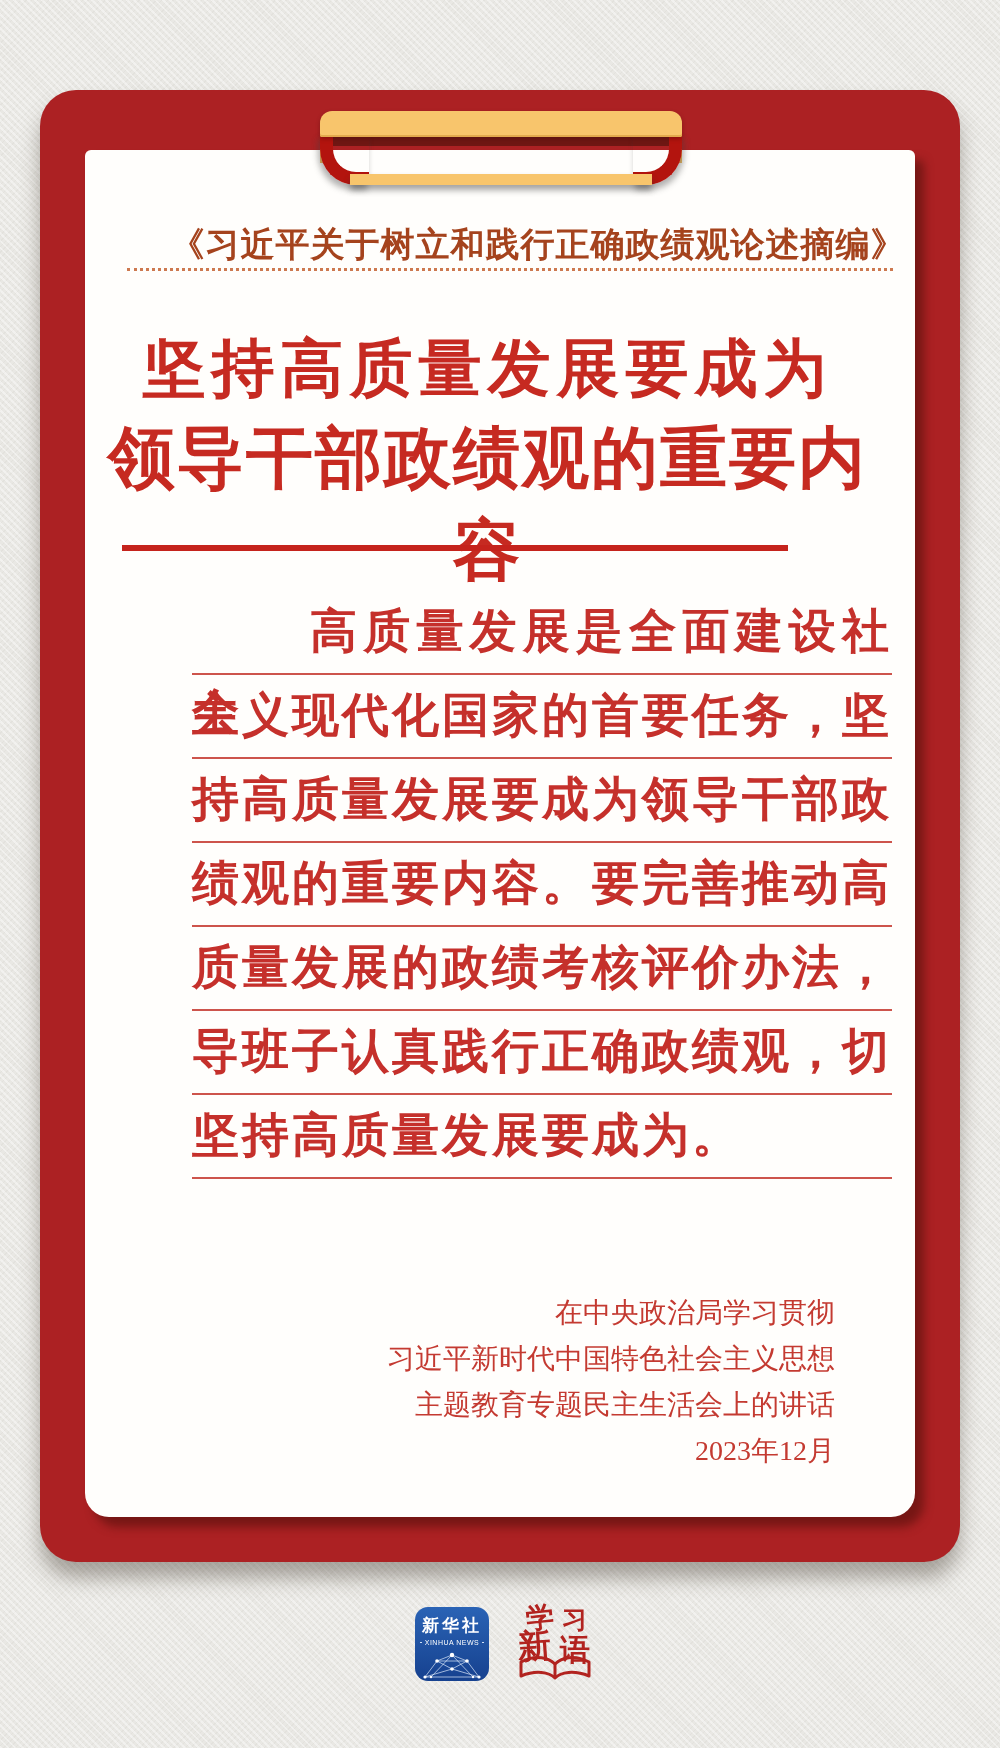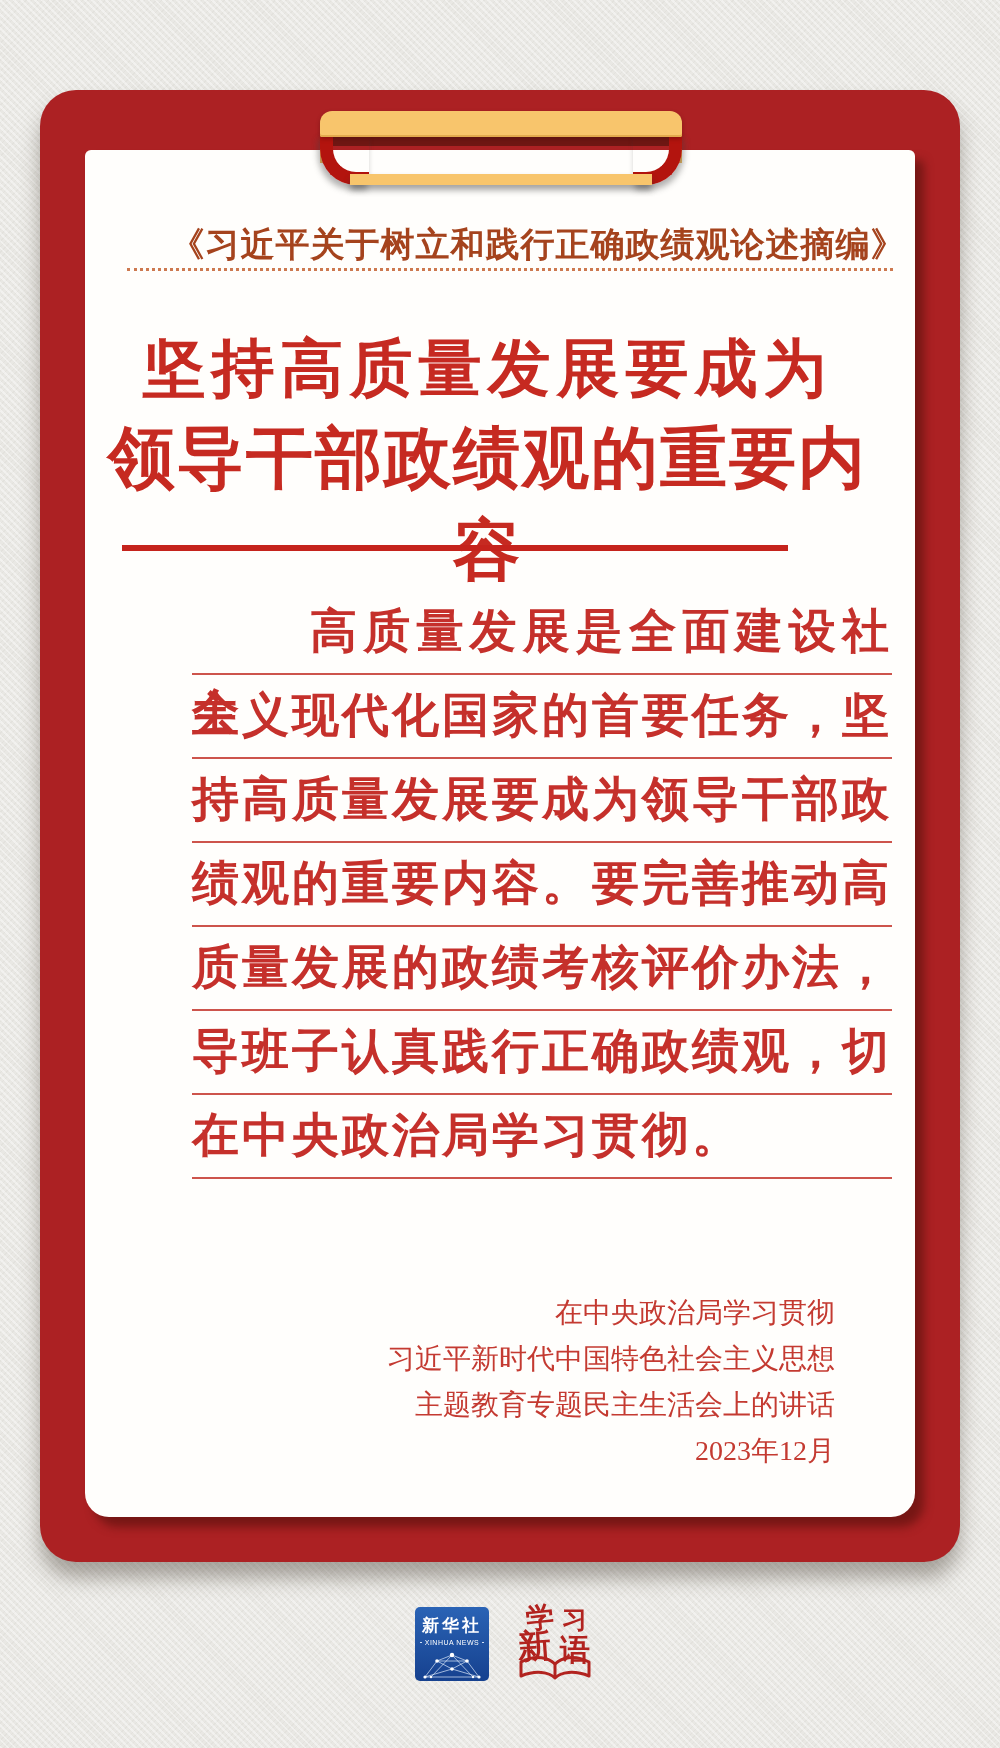"在中央政治局学习贯彻。" div.body-line { text: 在中央政治局学习贯彻 -> 坚持高质量发展要成为 }
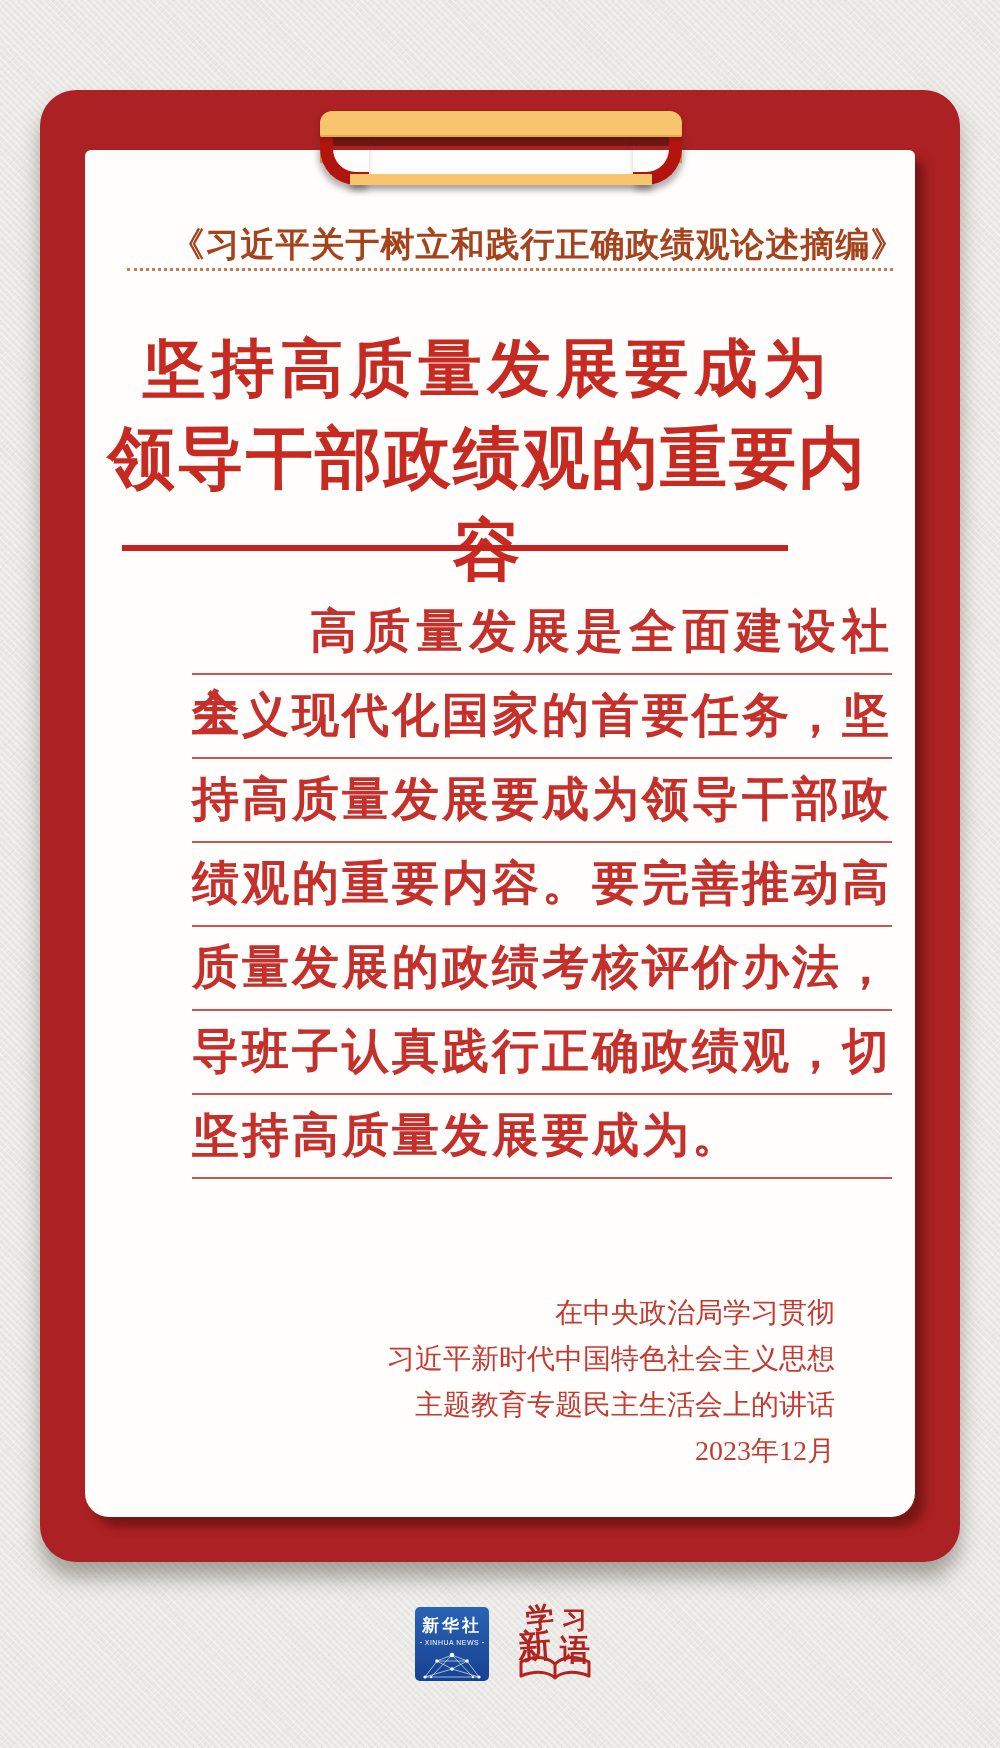"新华社" .xinhua-logo { border-radius: 5px -> 13px }
